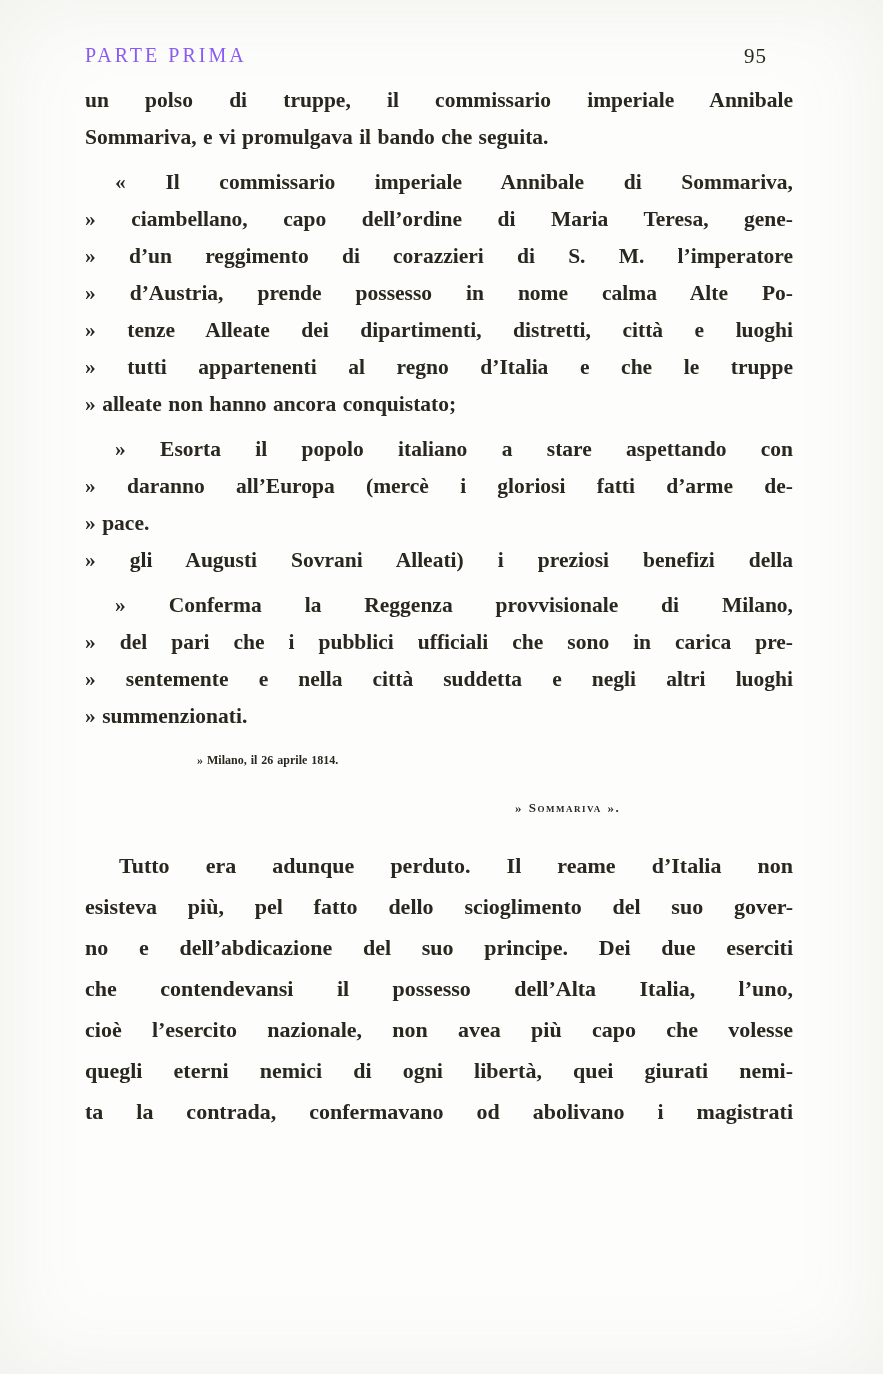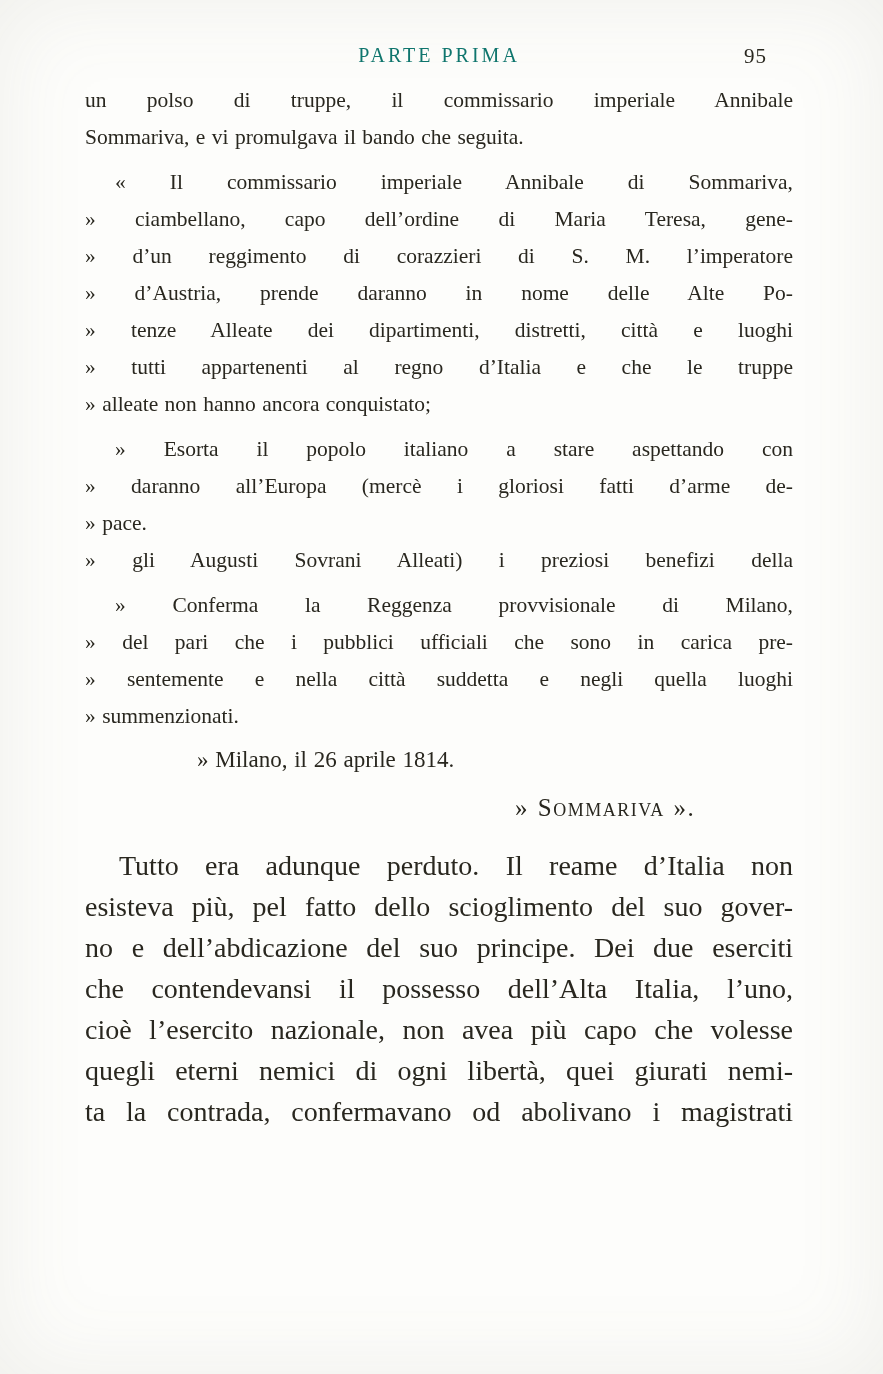"PARTE PRIMA" .head-title { color: #0f766e -> #8b5cf6; text-align: center -> left }
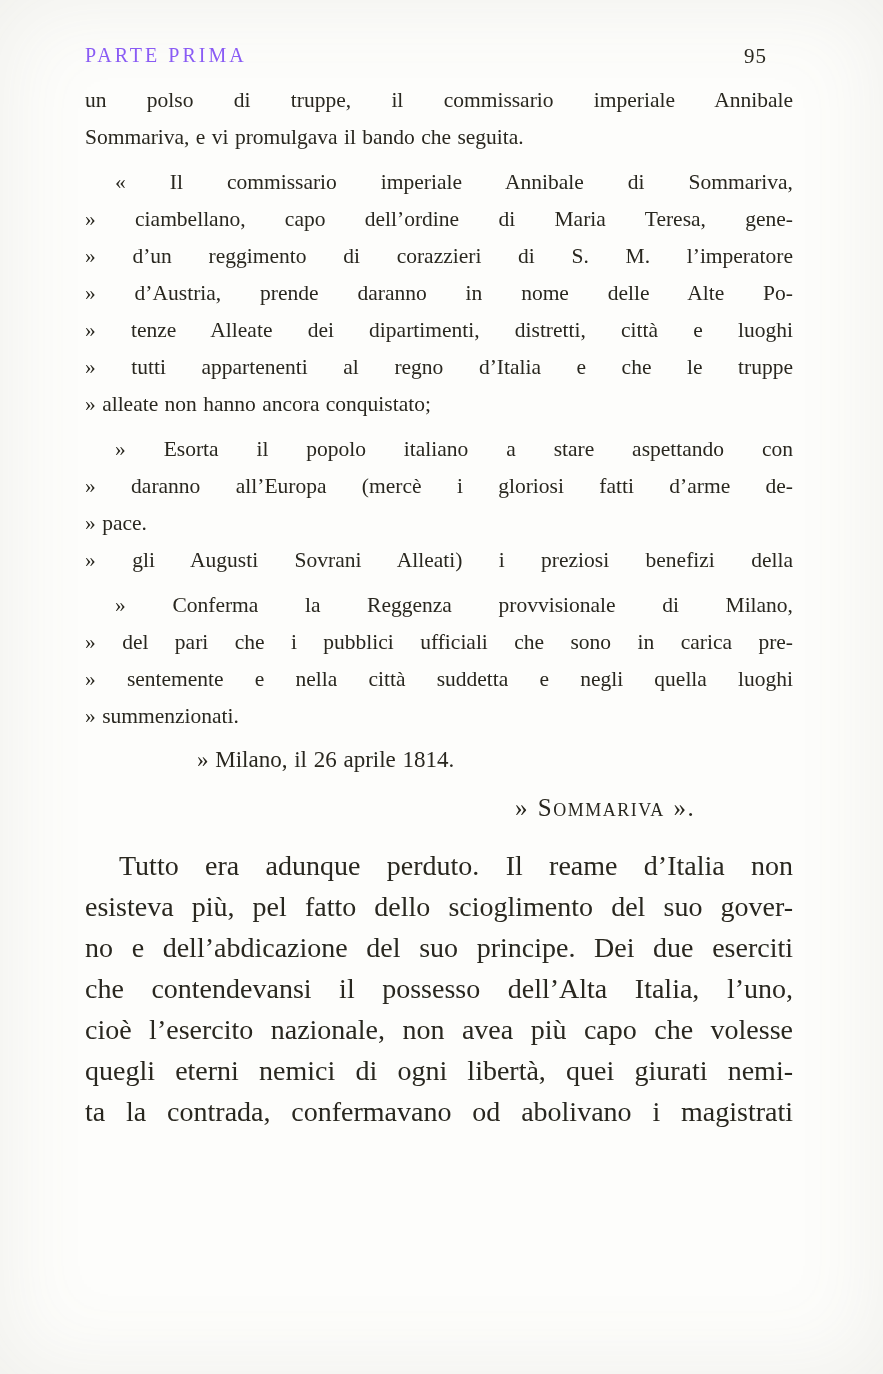"un polso di truppe, il" .line { font-weight: none -> bold }
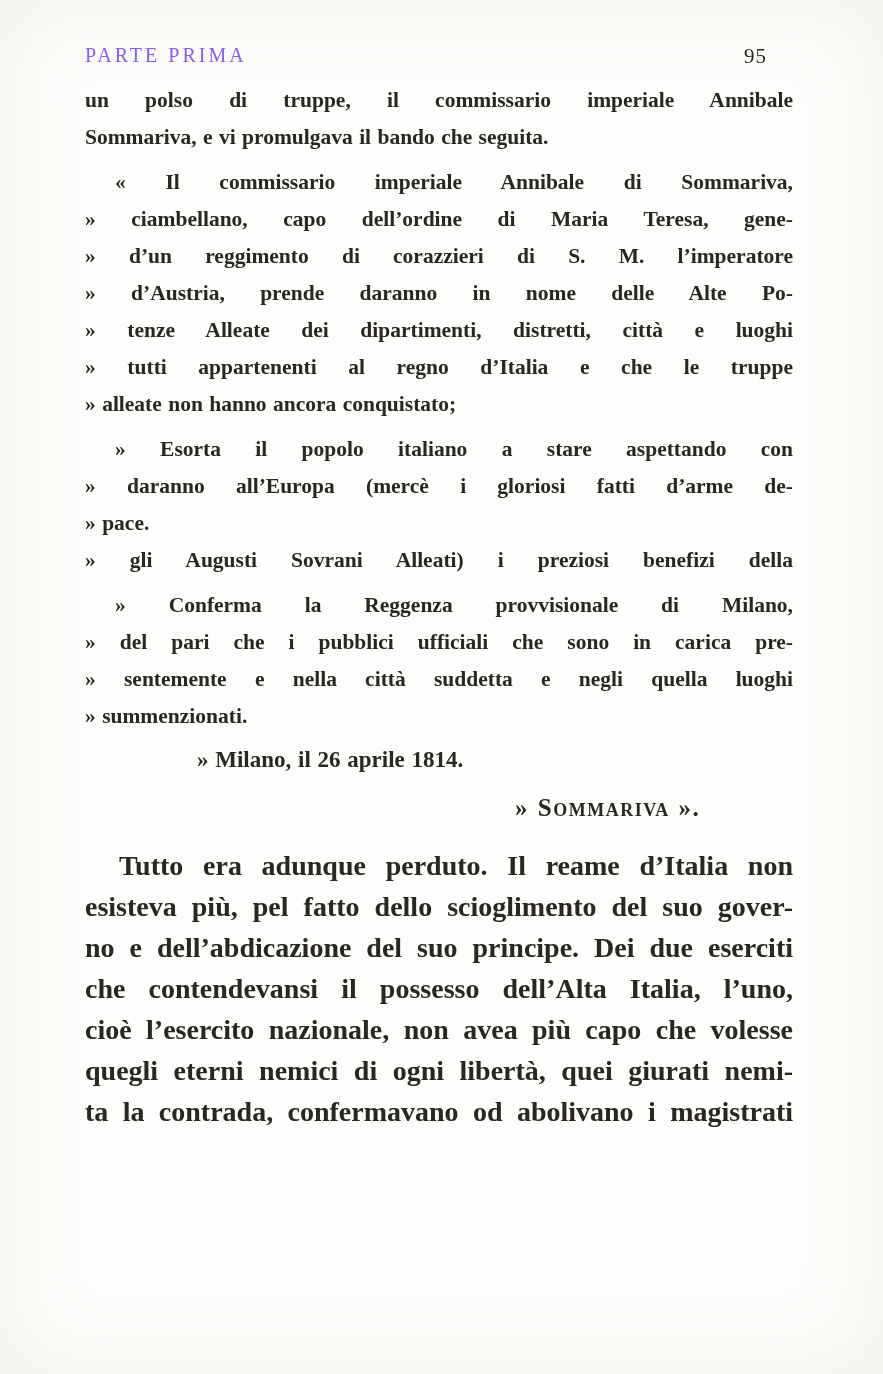"» d’Austria, prende daranno in" div.line { text: daranno in nome delle -> possesso in nome calma }
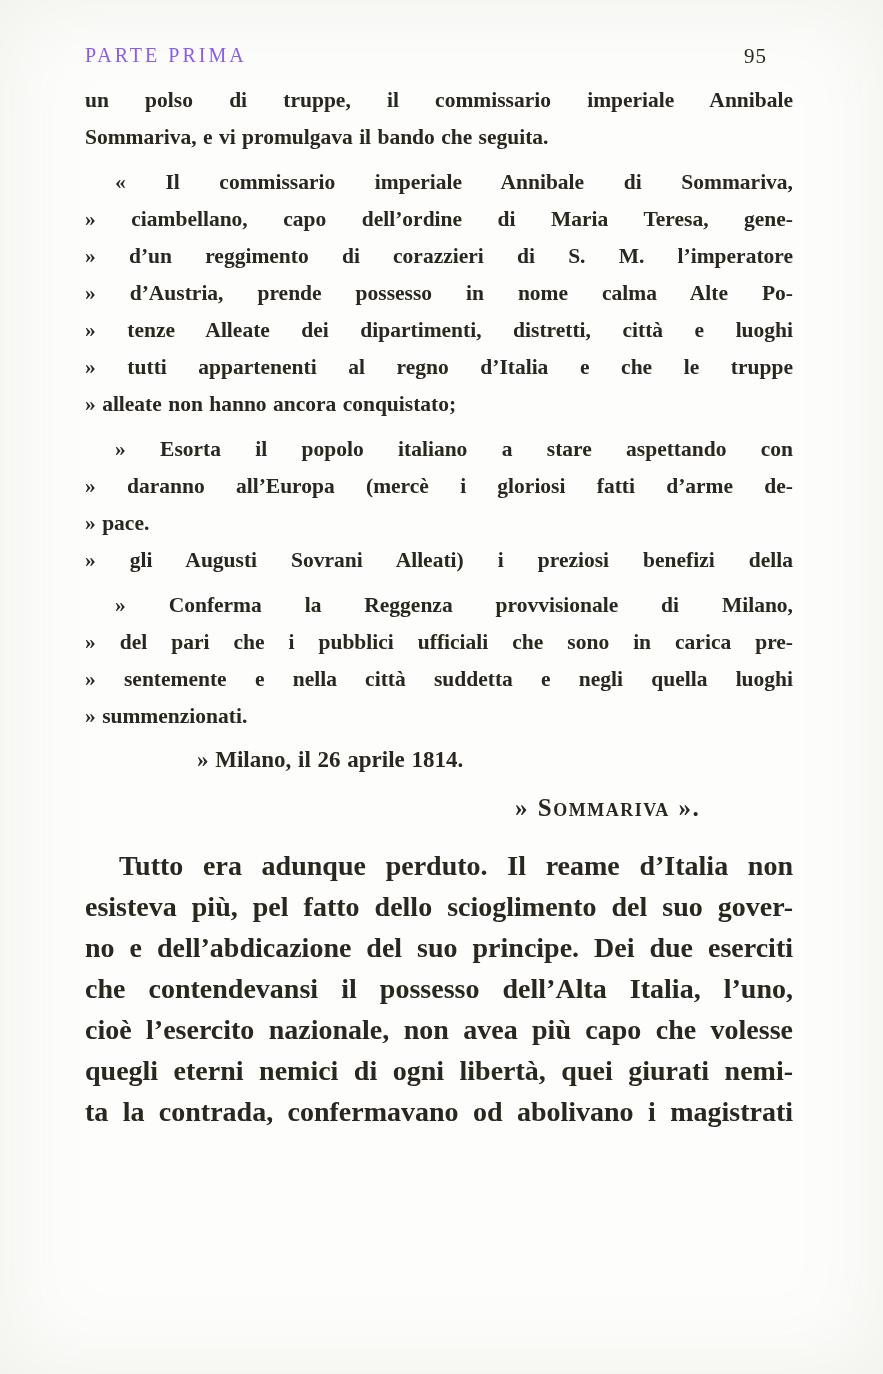"» sentemente e nella città" div.line { text: quella -> altri }
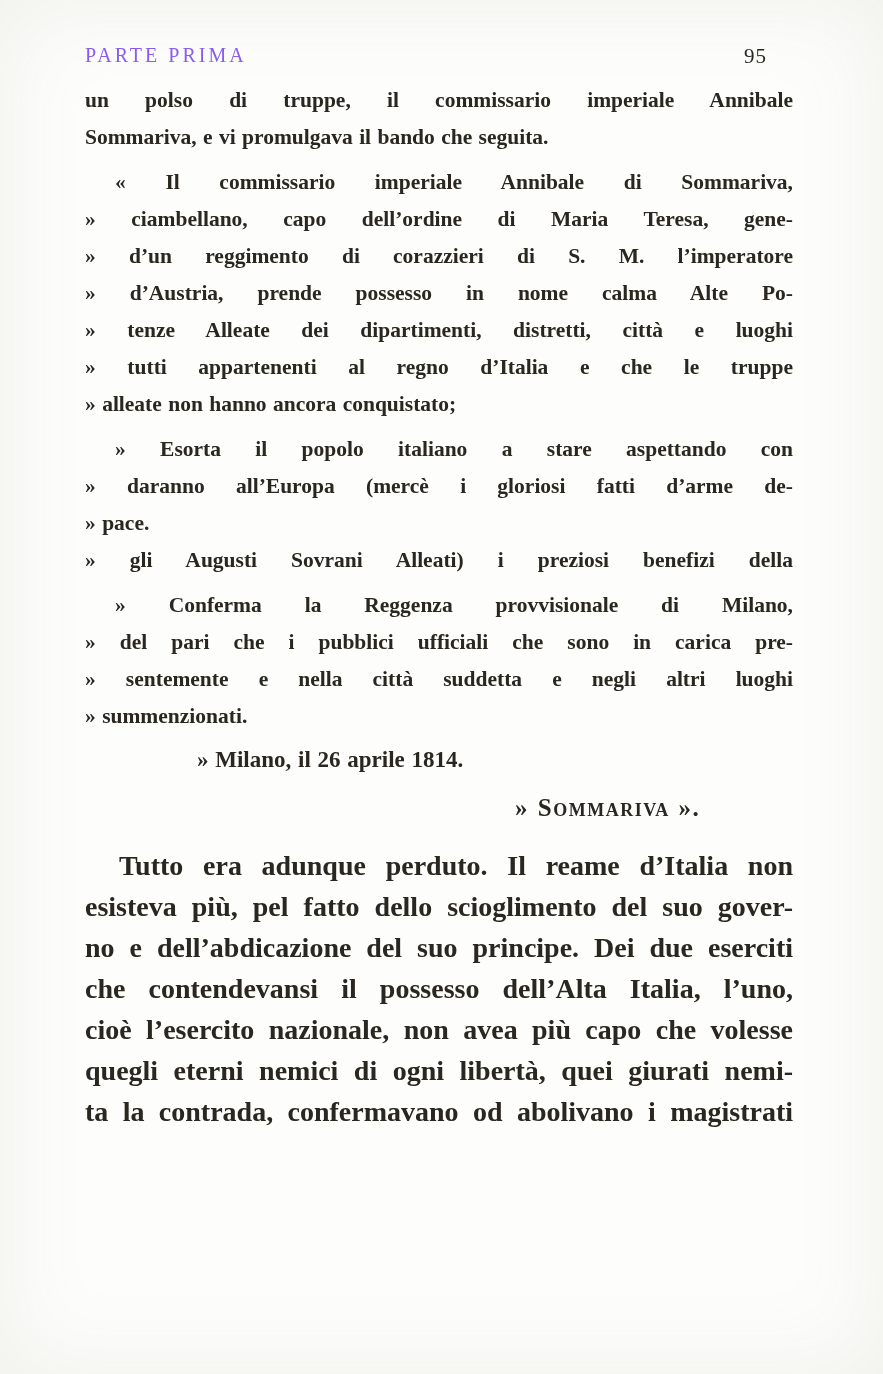"» Milano, il 26 aprile" .d { font-size: 23px -> 12px }
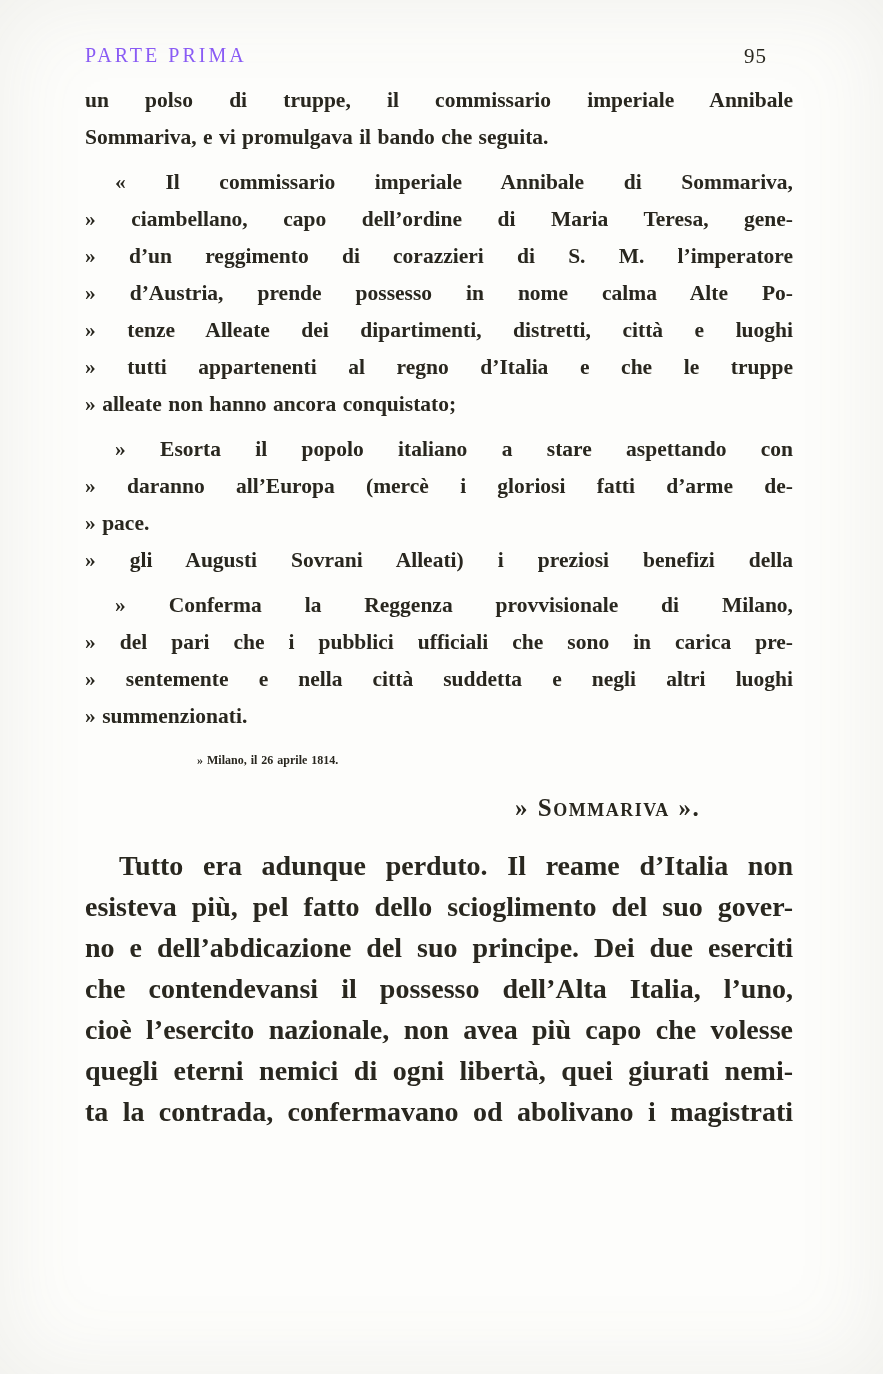"» Sommariva »." .sig { font-size: 25px -> 13px }
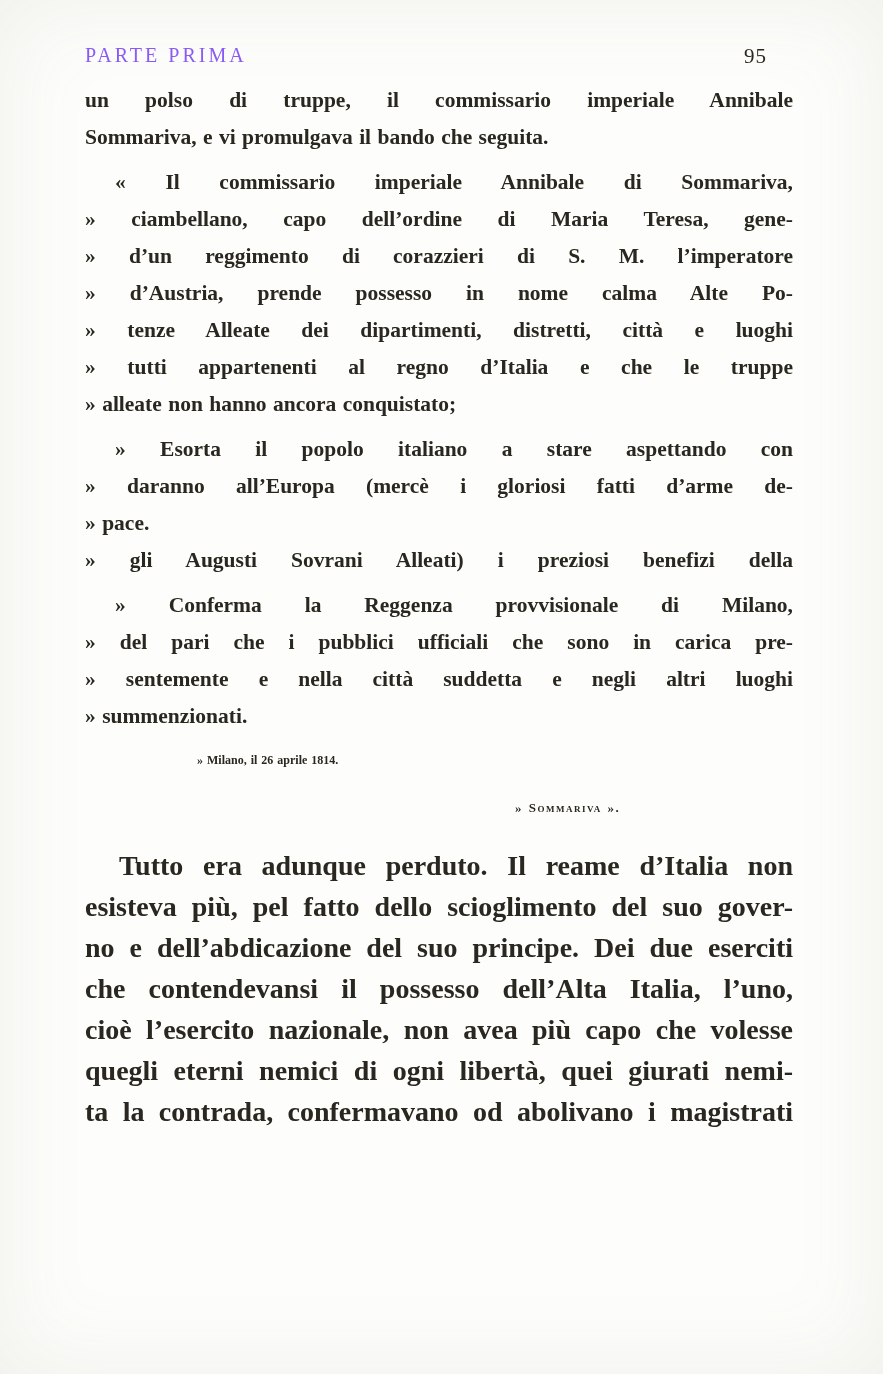"Tutto era adunque perduto. Il" .b { font-size: 28px -> 22px }
